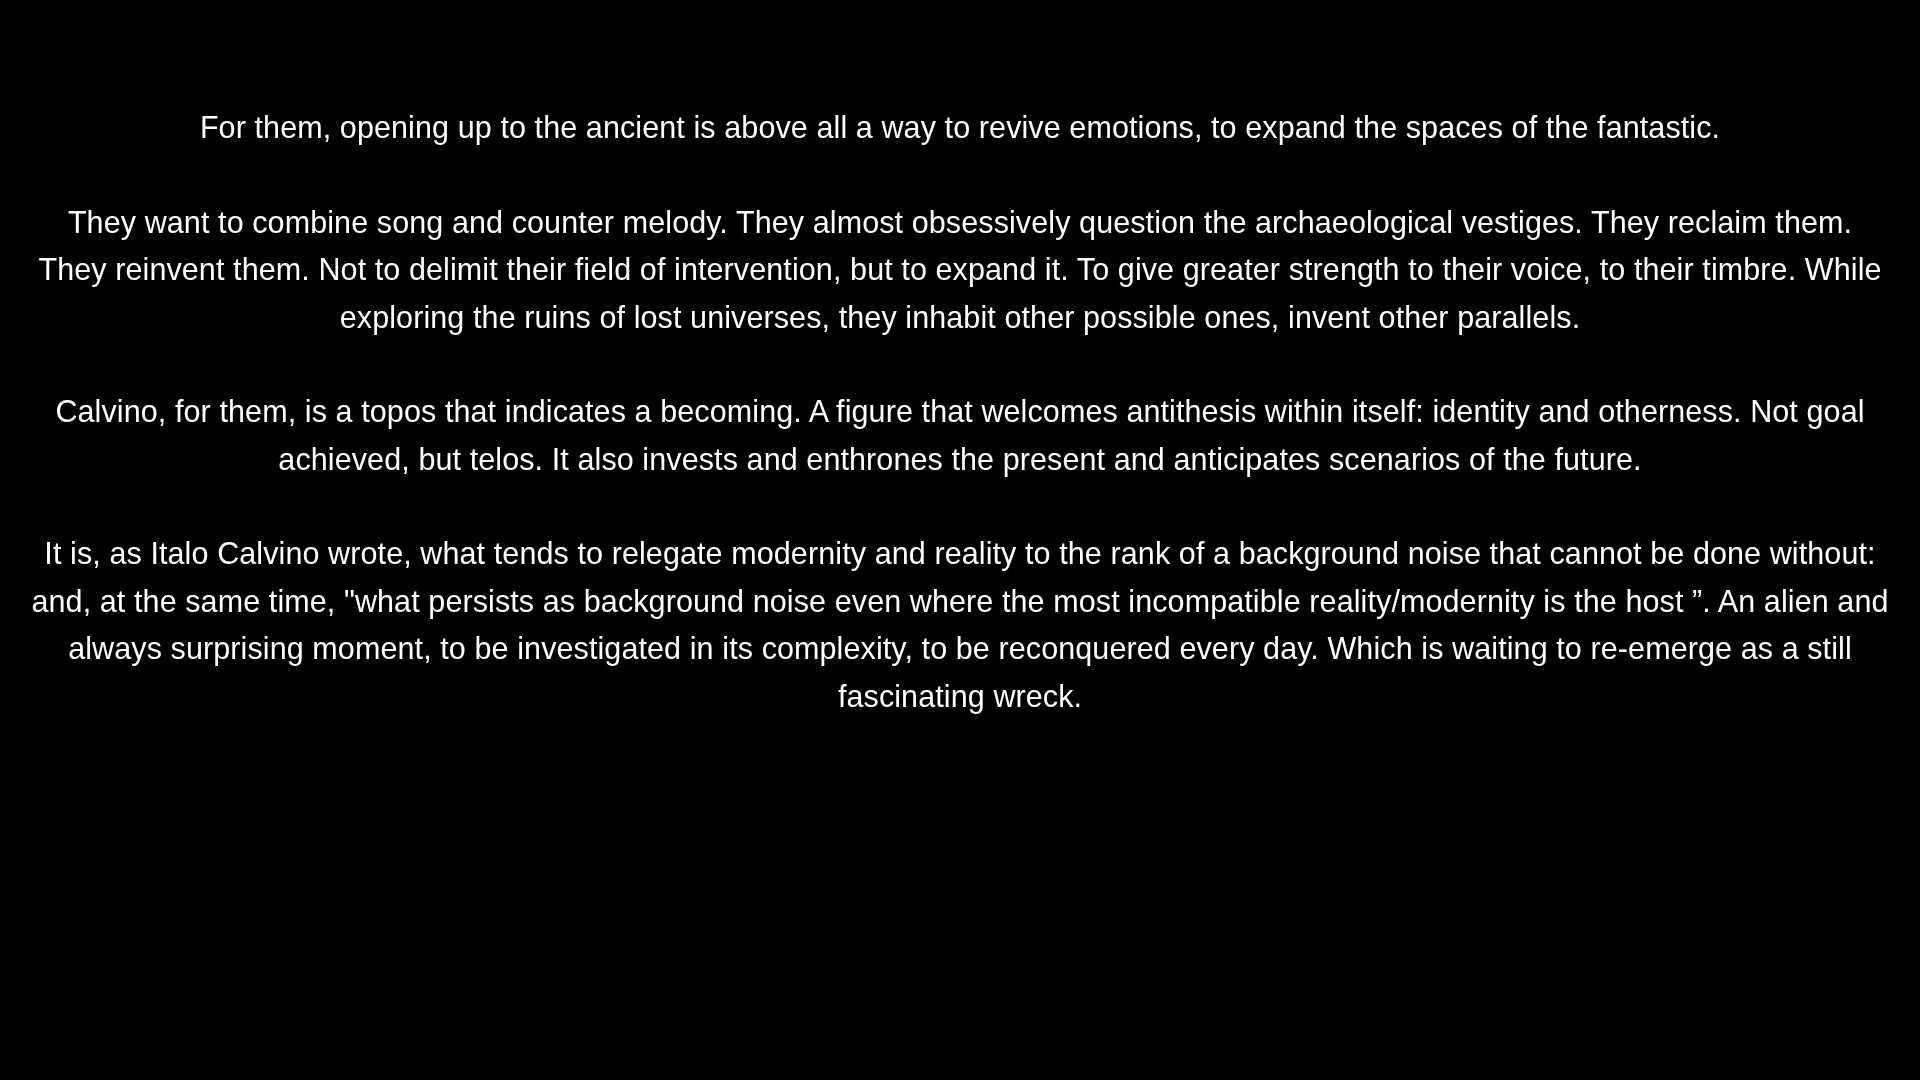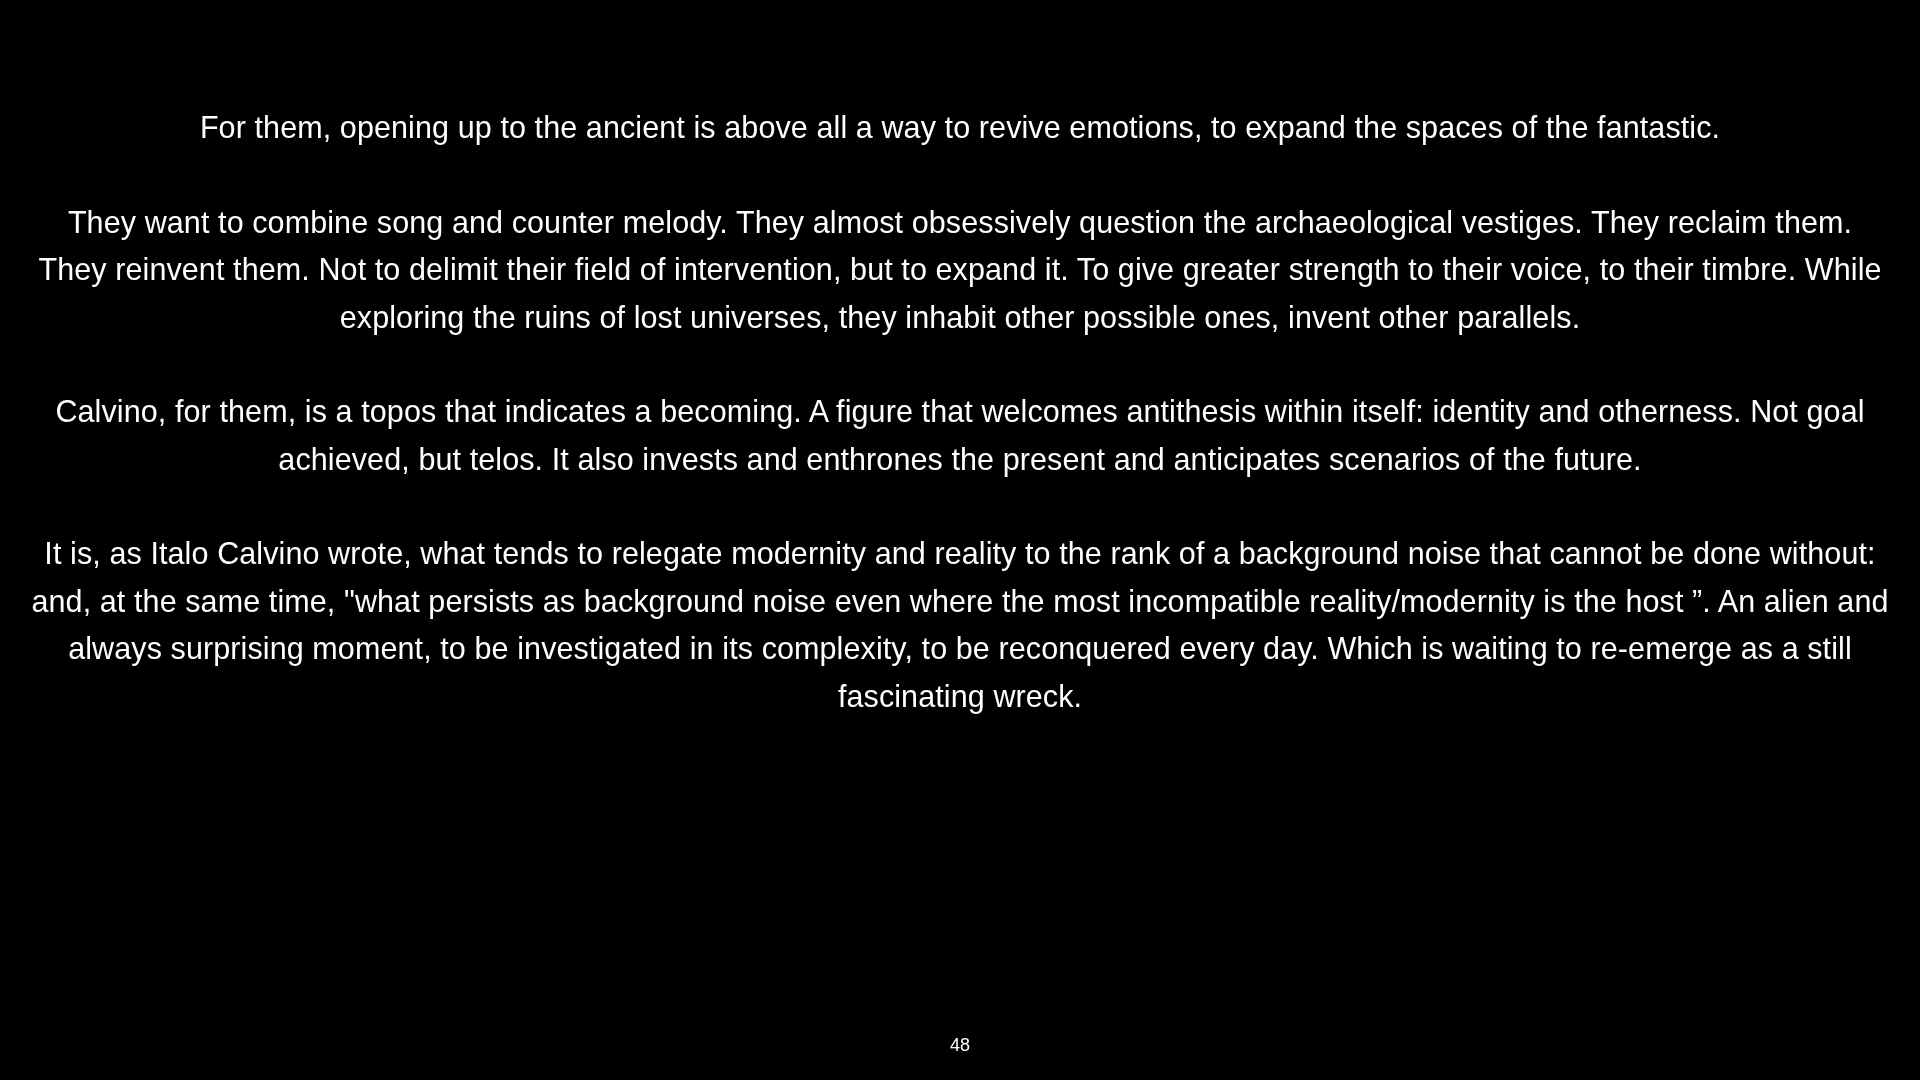"48" div.page-number { html: <div>48</div> -> none }
